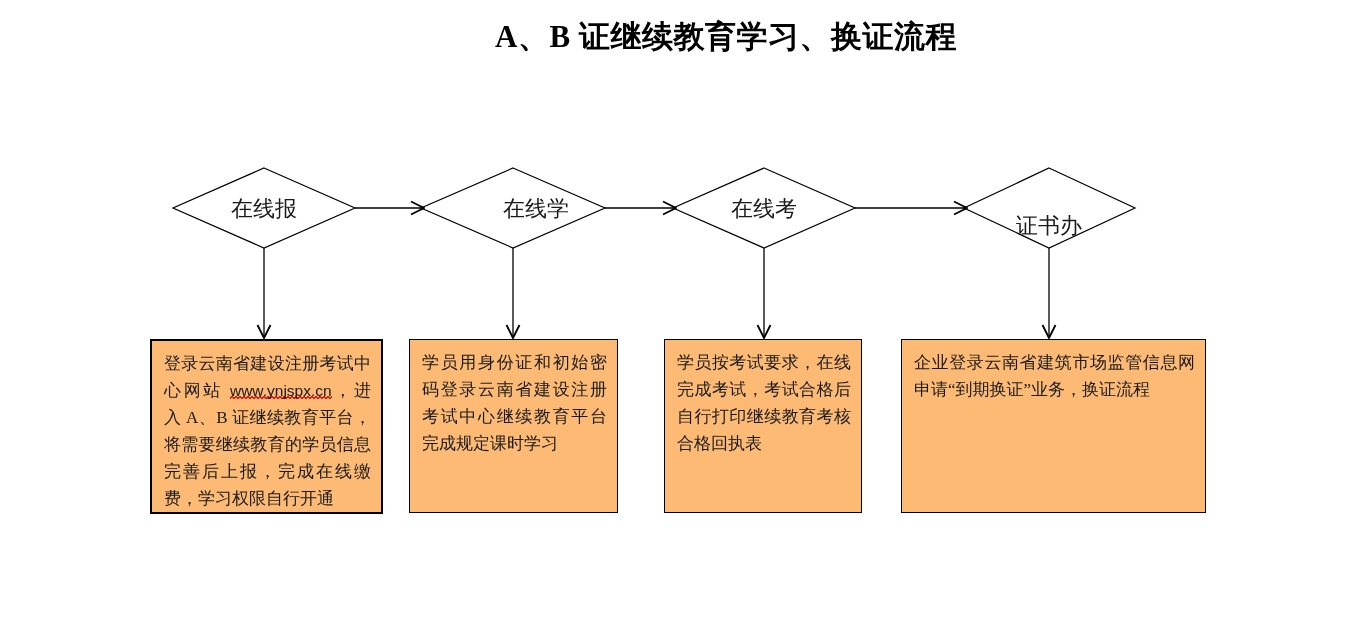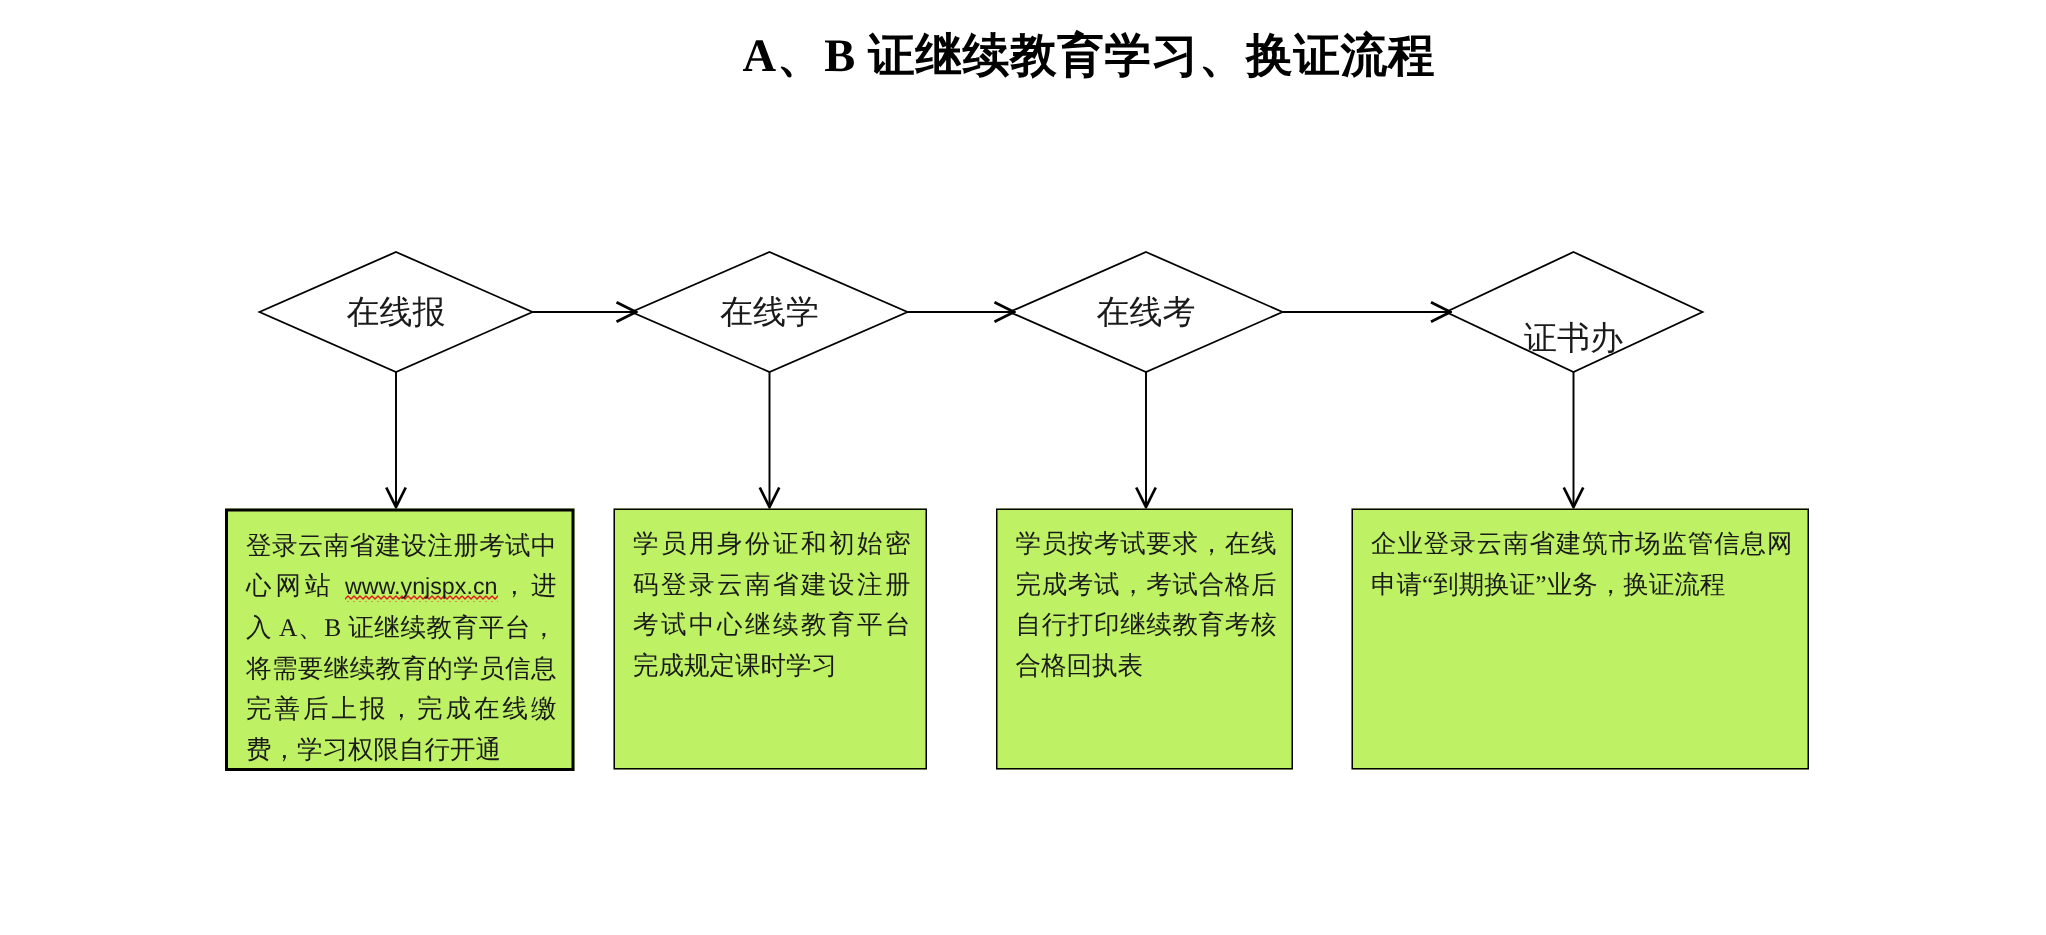"在线学" div.diamond-label { left: 513px -> 536px }
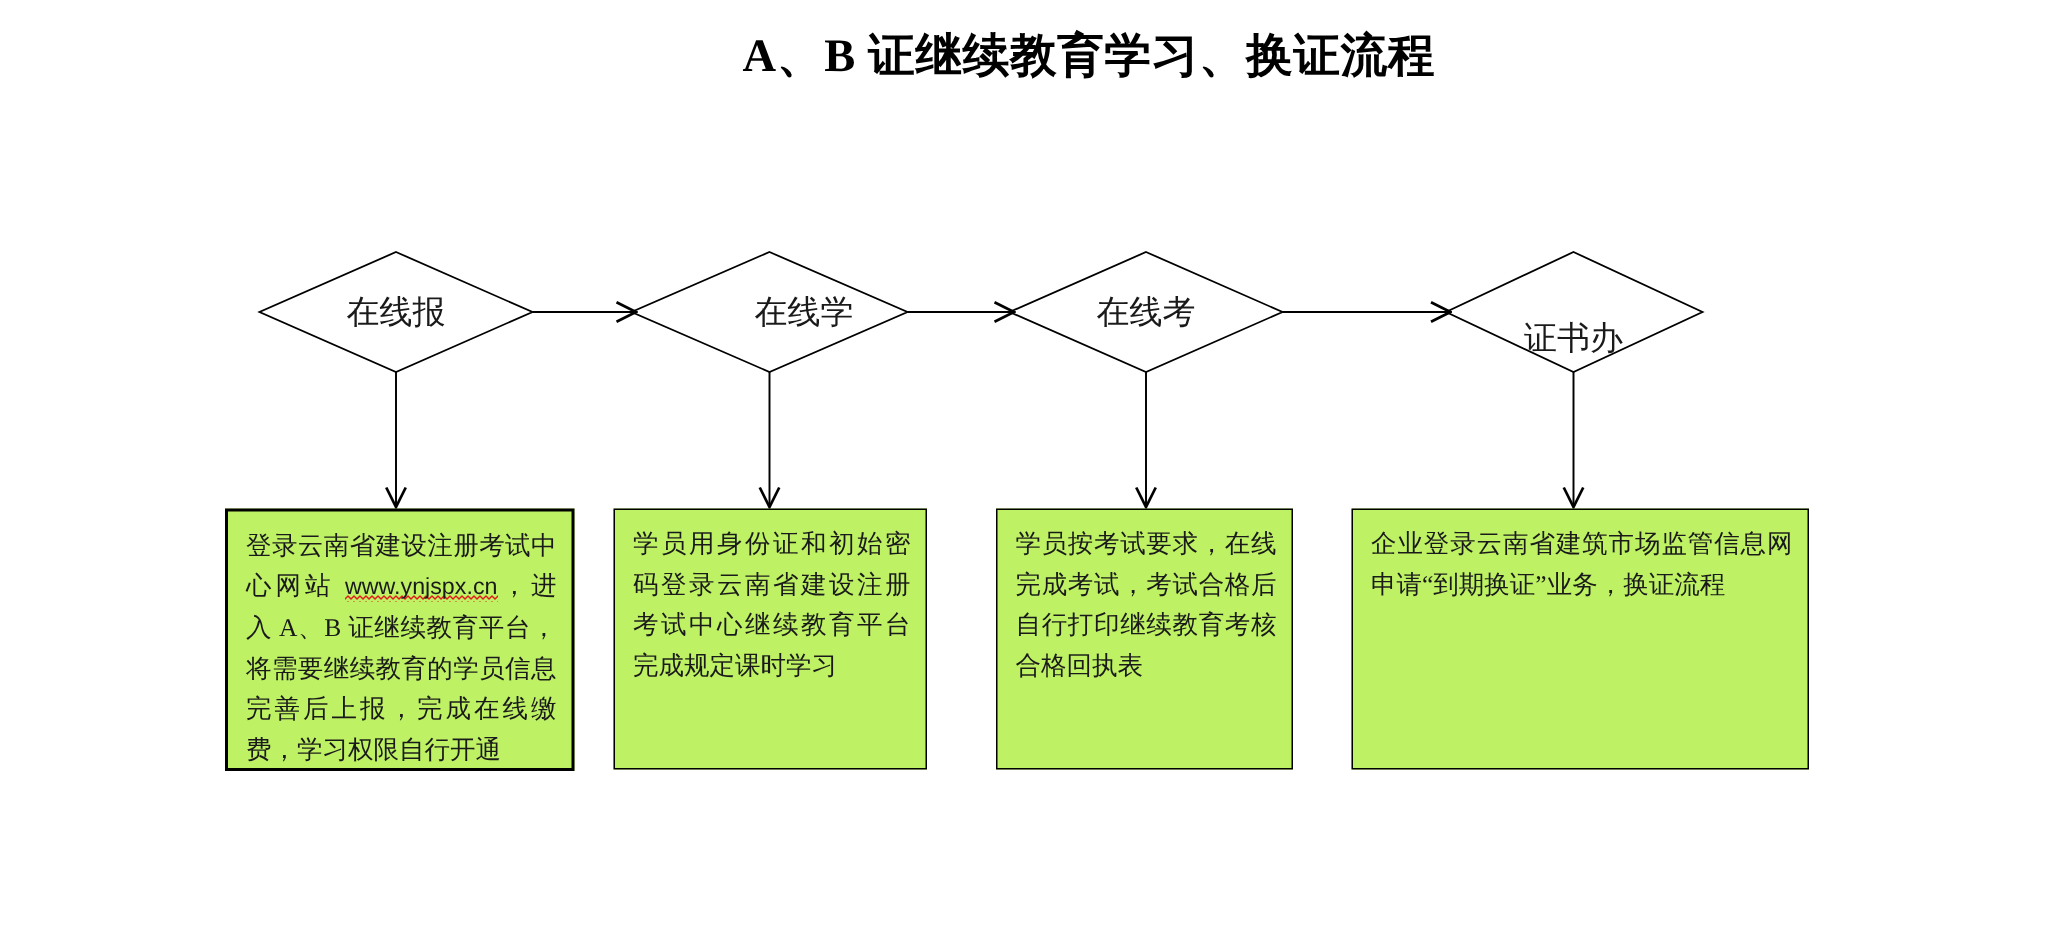"登录云南省建设注册考试中心网站 www.ynjspx.cn，进入 A、B" .procbox { background: #bef264 -> #fdba74 }
